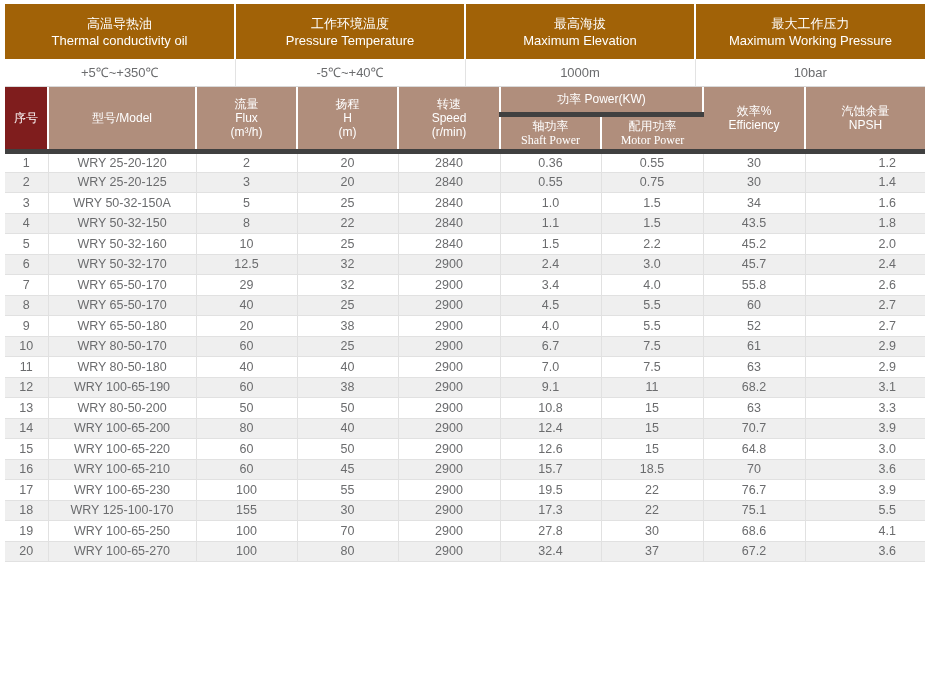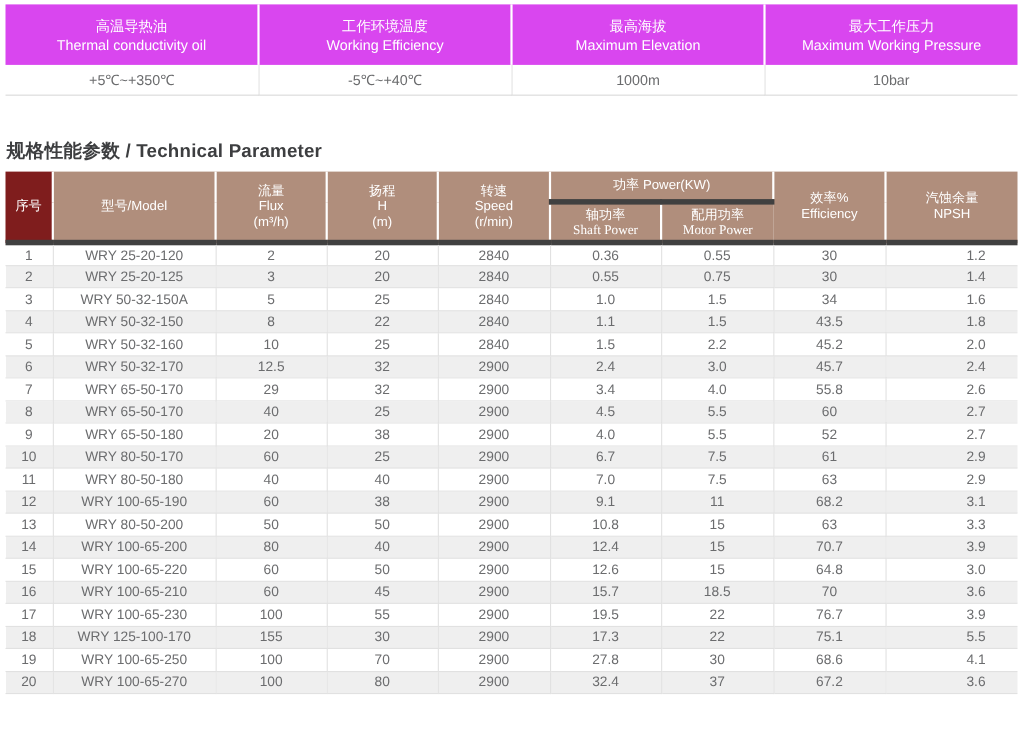"高温导热油" .wc-table th { background: #d946ef -> #a16207 }
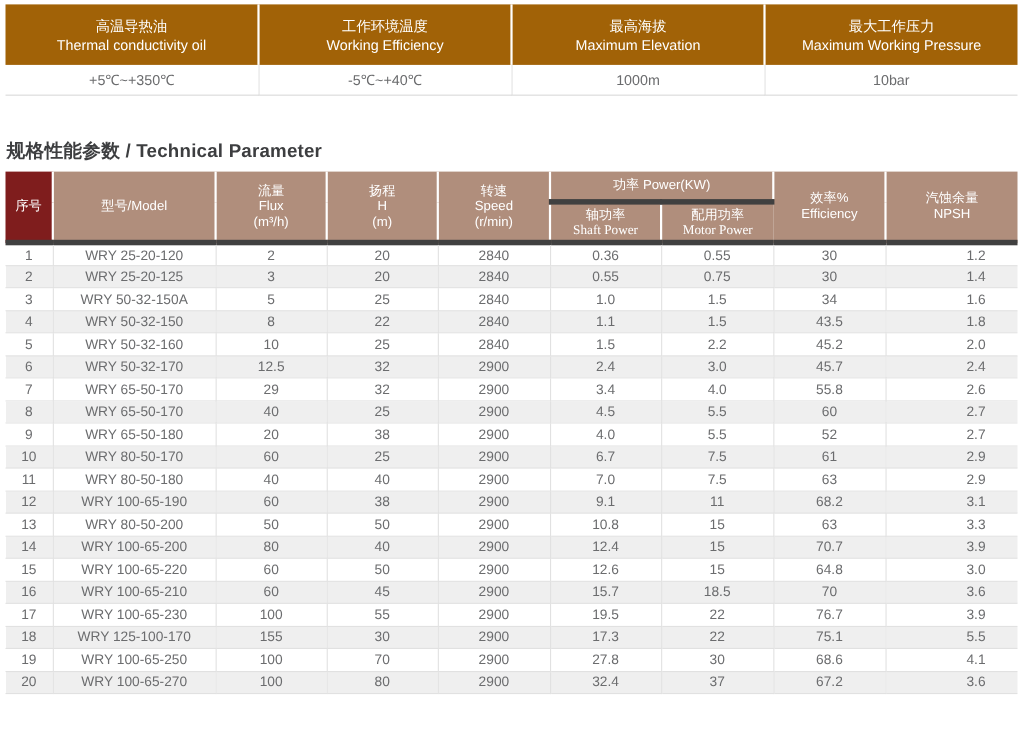"Working Efficiency" div { text: Working Efficiency -> Pressure Temperature }
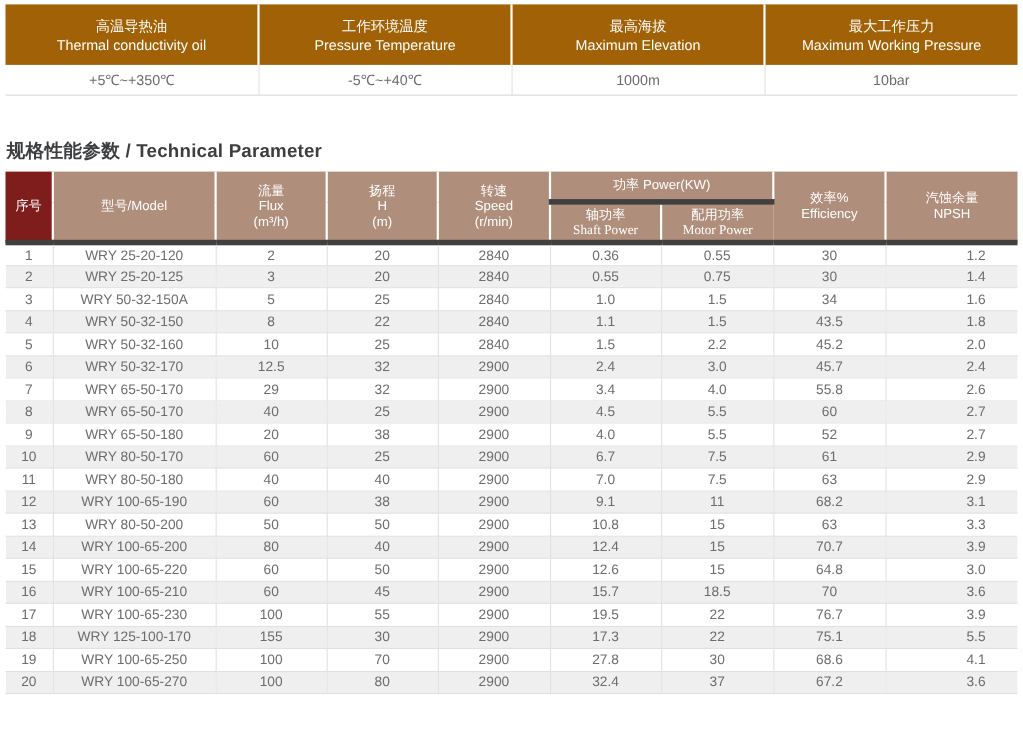"规格性能参数 / Technical Parameter" h2.section-title { html: <h2>规格性能参数 / Technical Parameter</h2> -> none }
